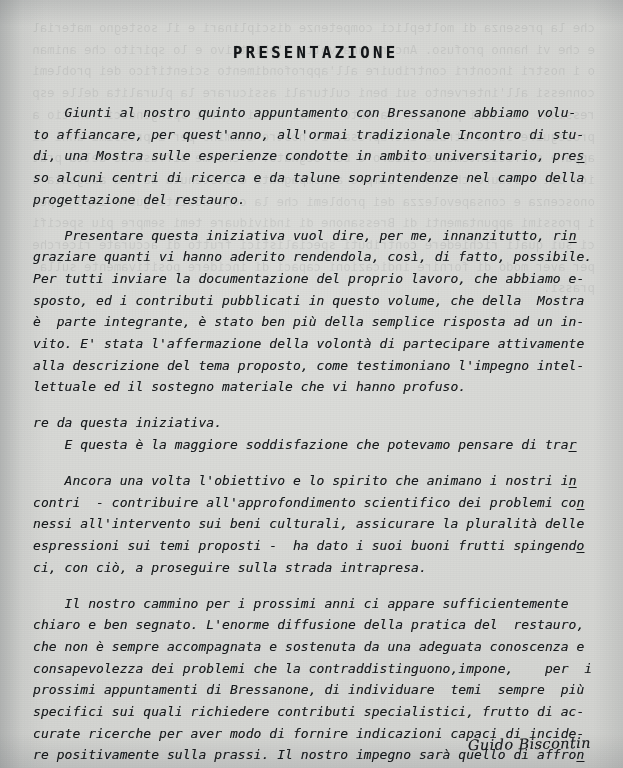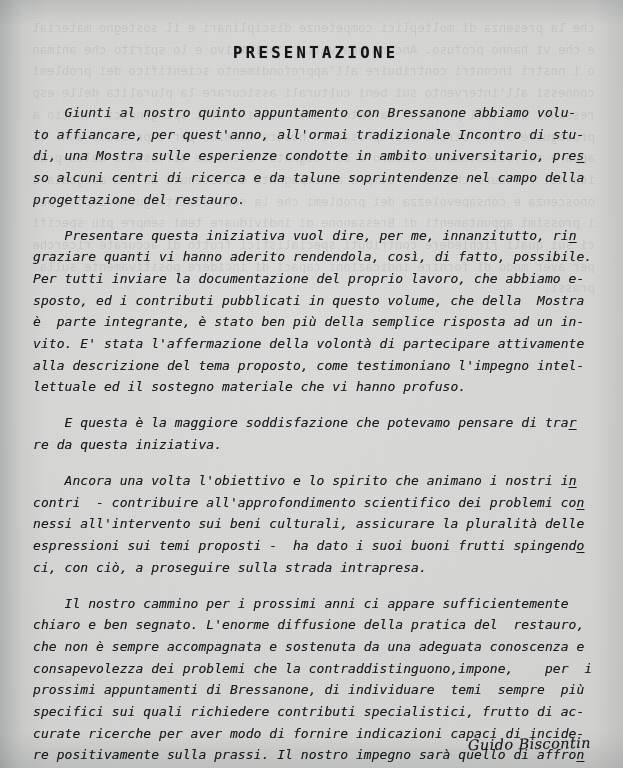"E questa è la maggiore" span.ln { order: before "re da questa iniziativa." -> after "re da questa iniziativa." }
